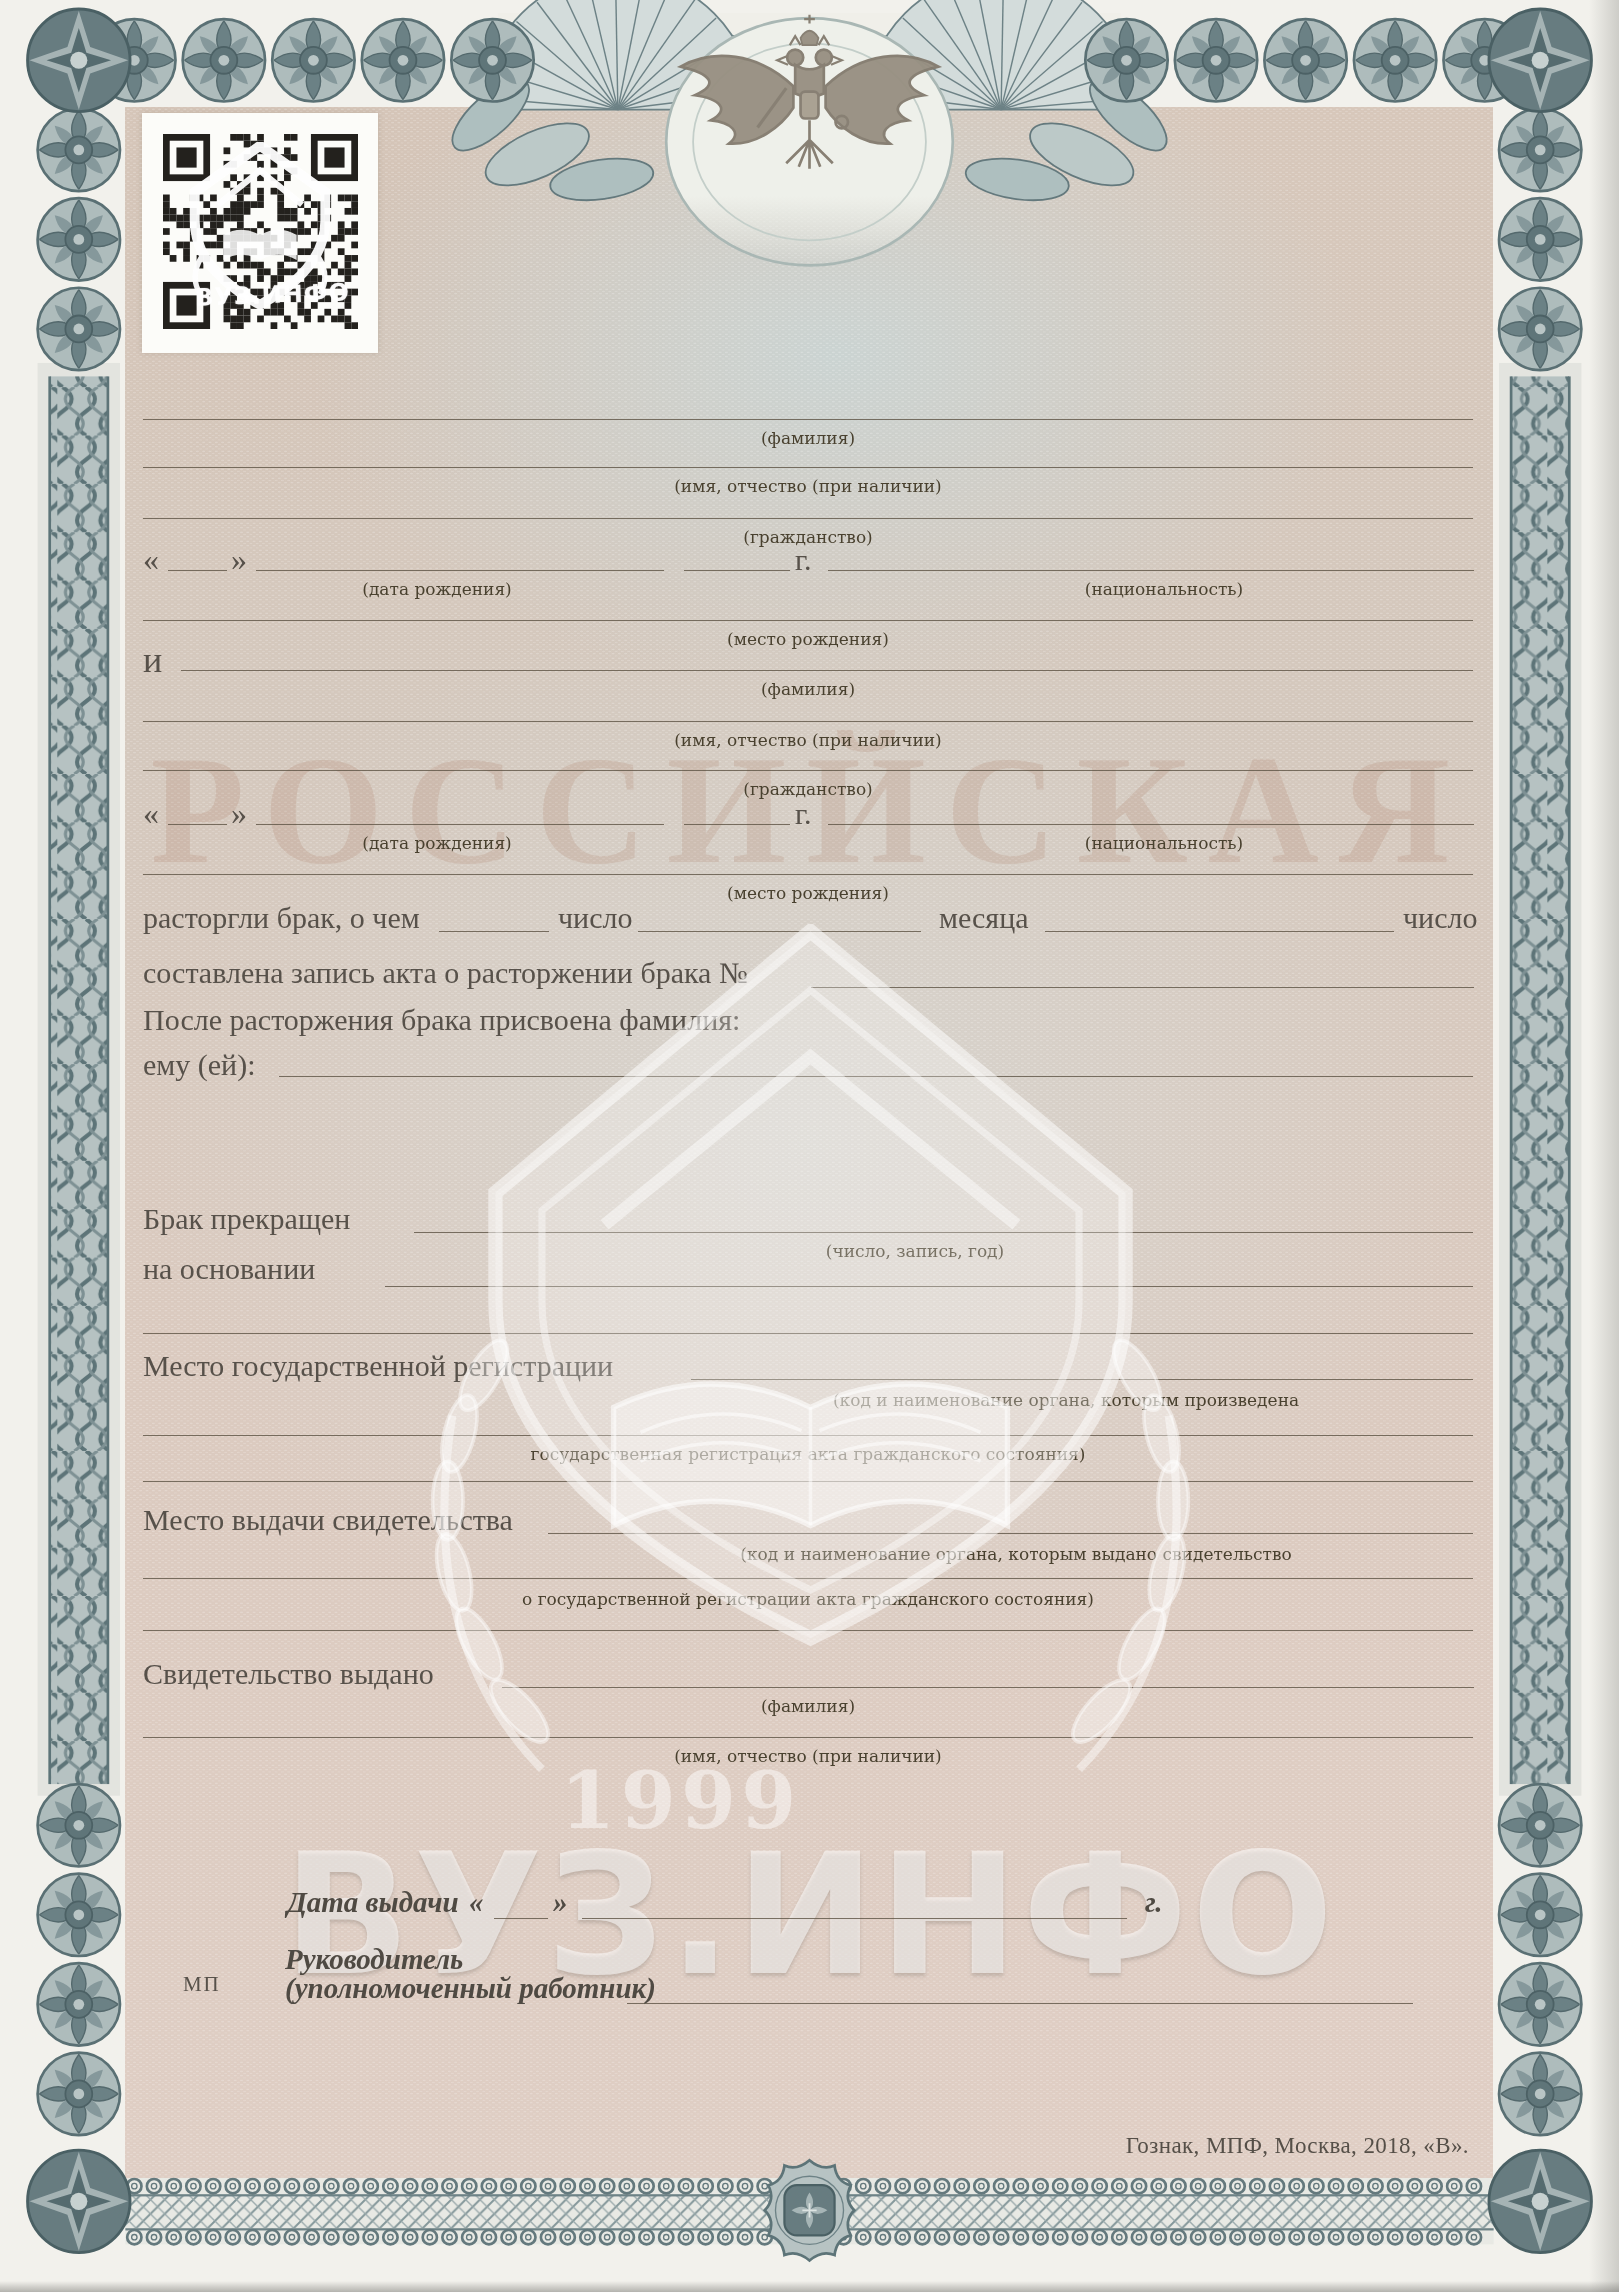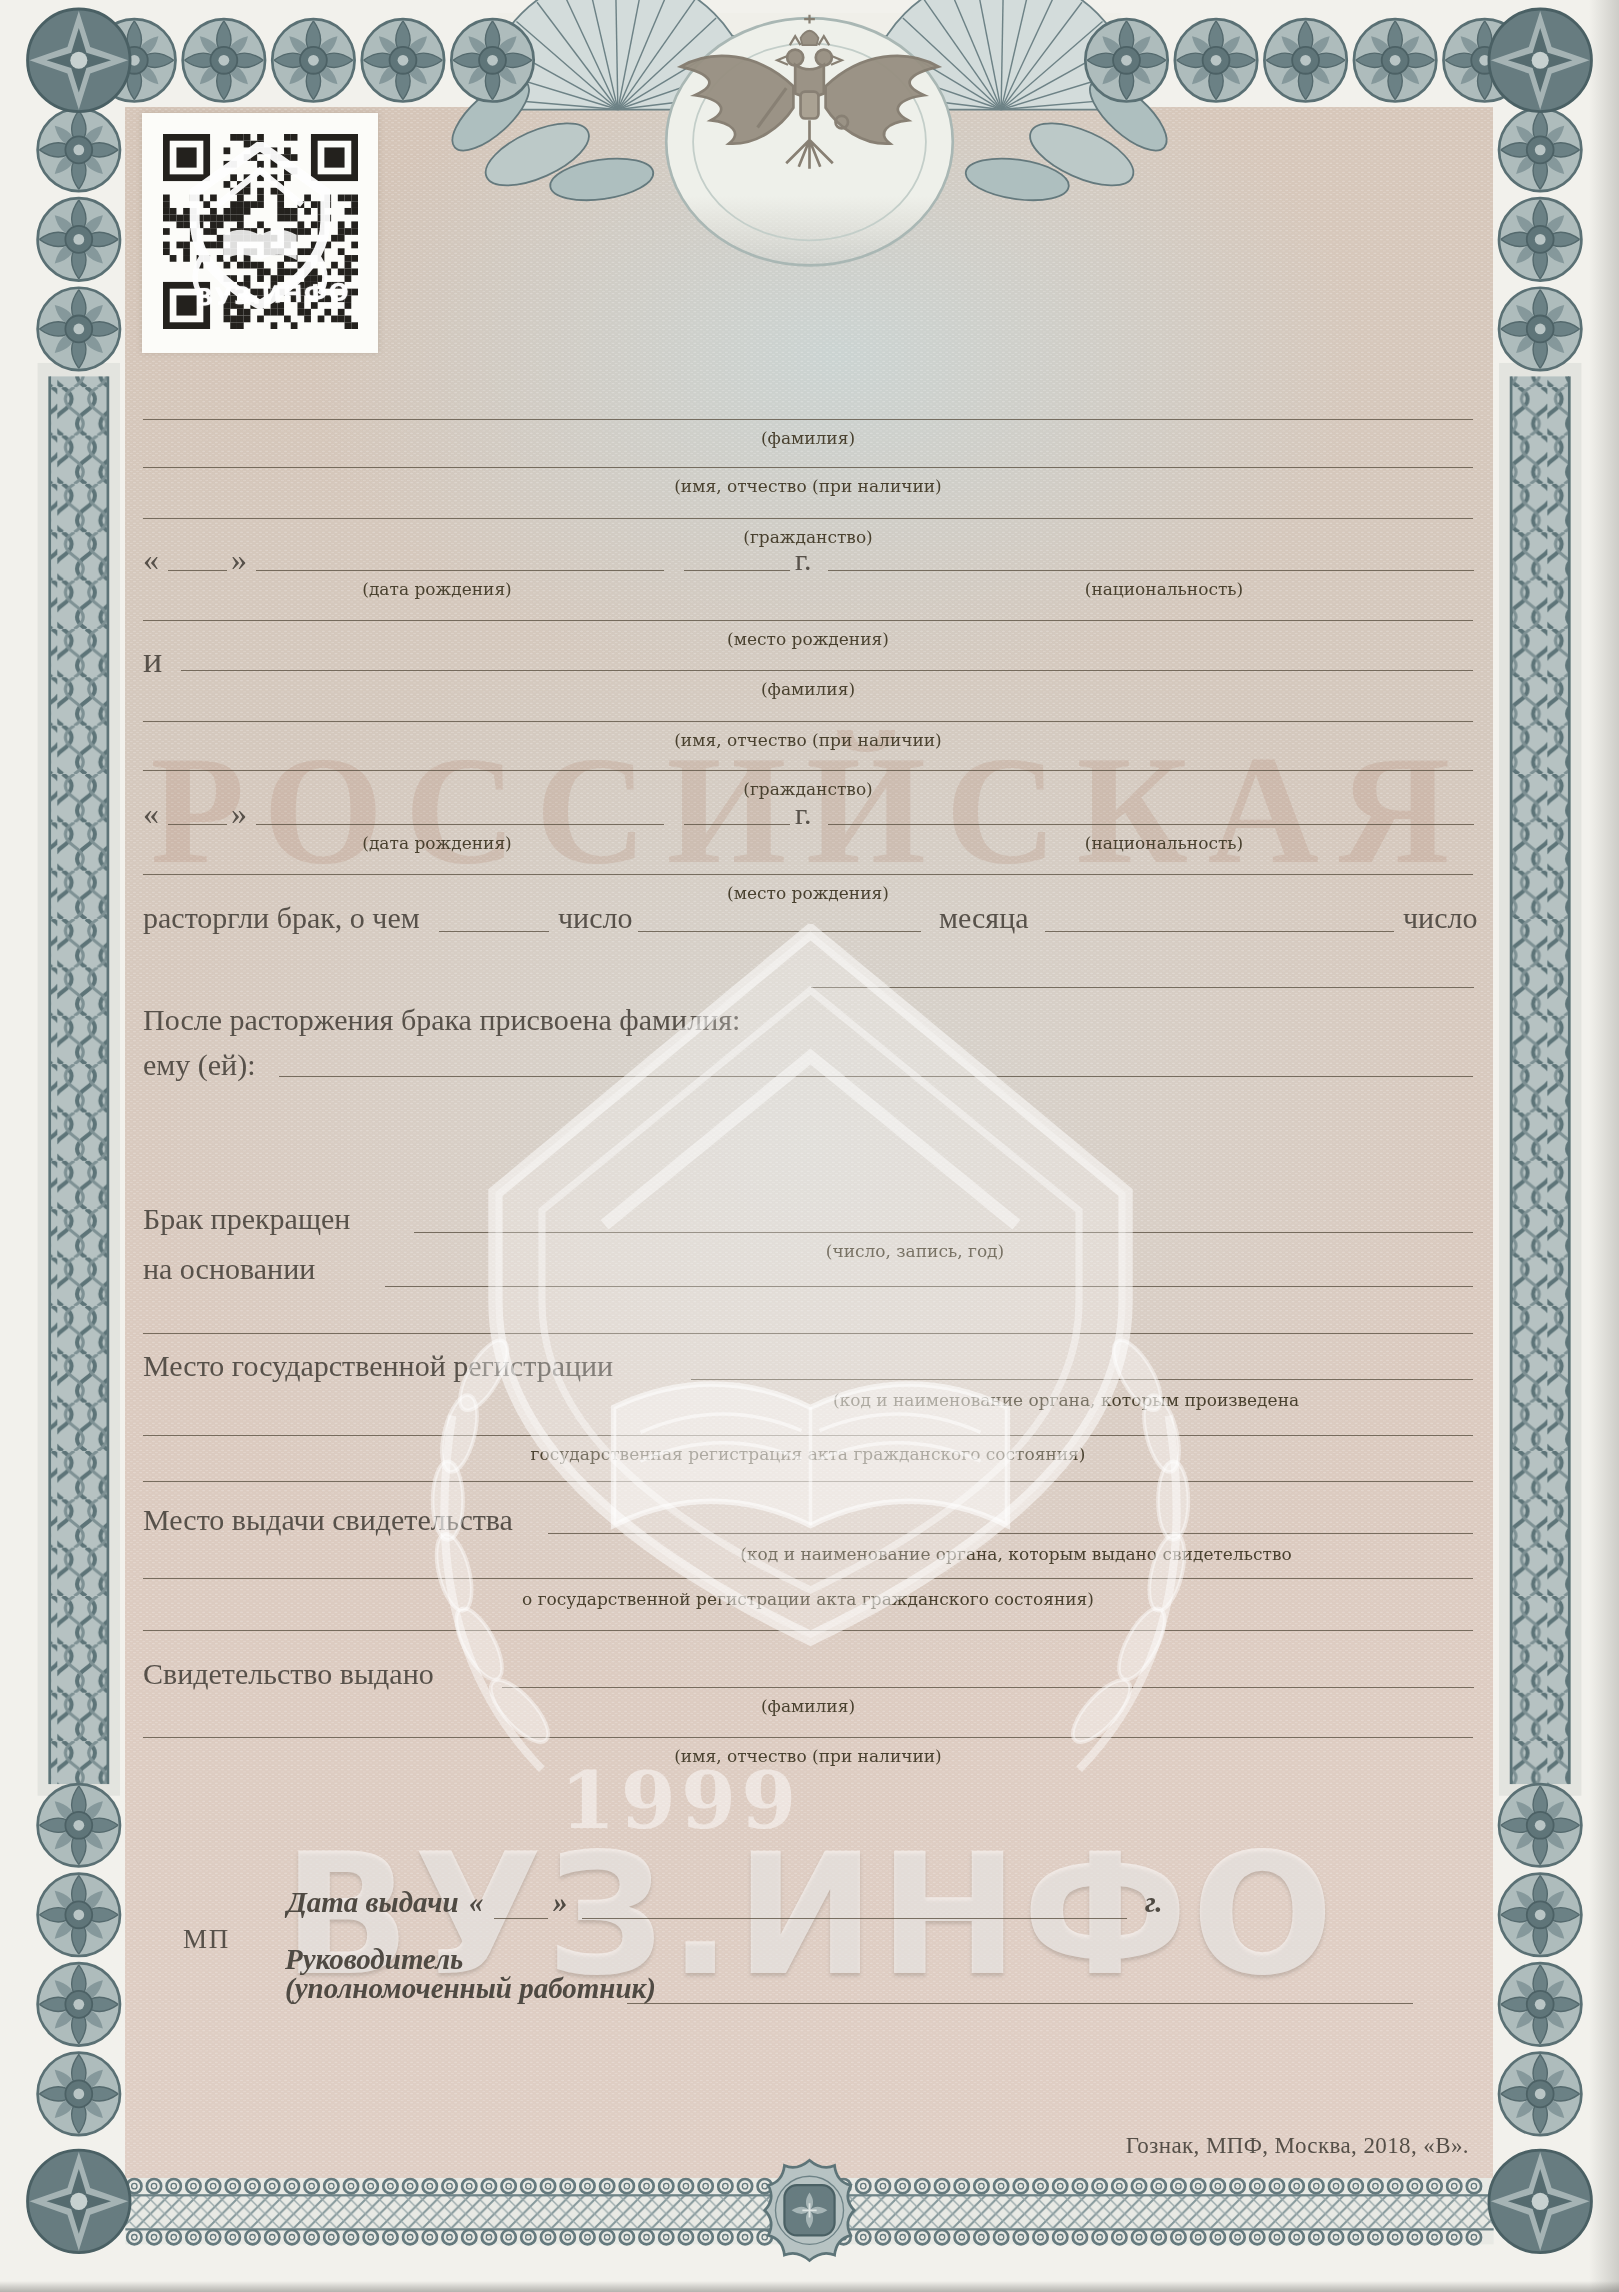"составлена запись акта о расторжении" div.bt { html: none -> <div>составлена запись акта о расторжении брака №</div> }
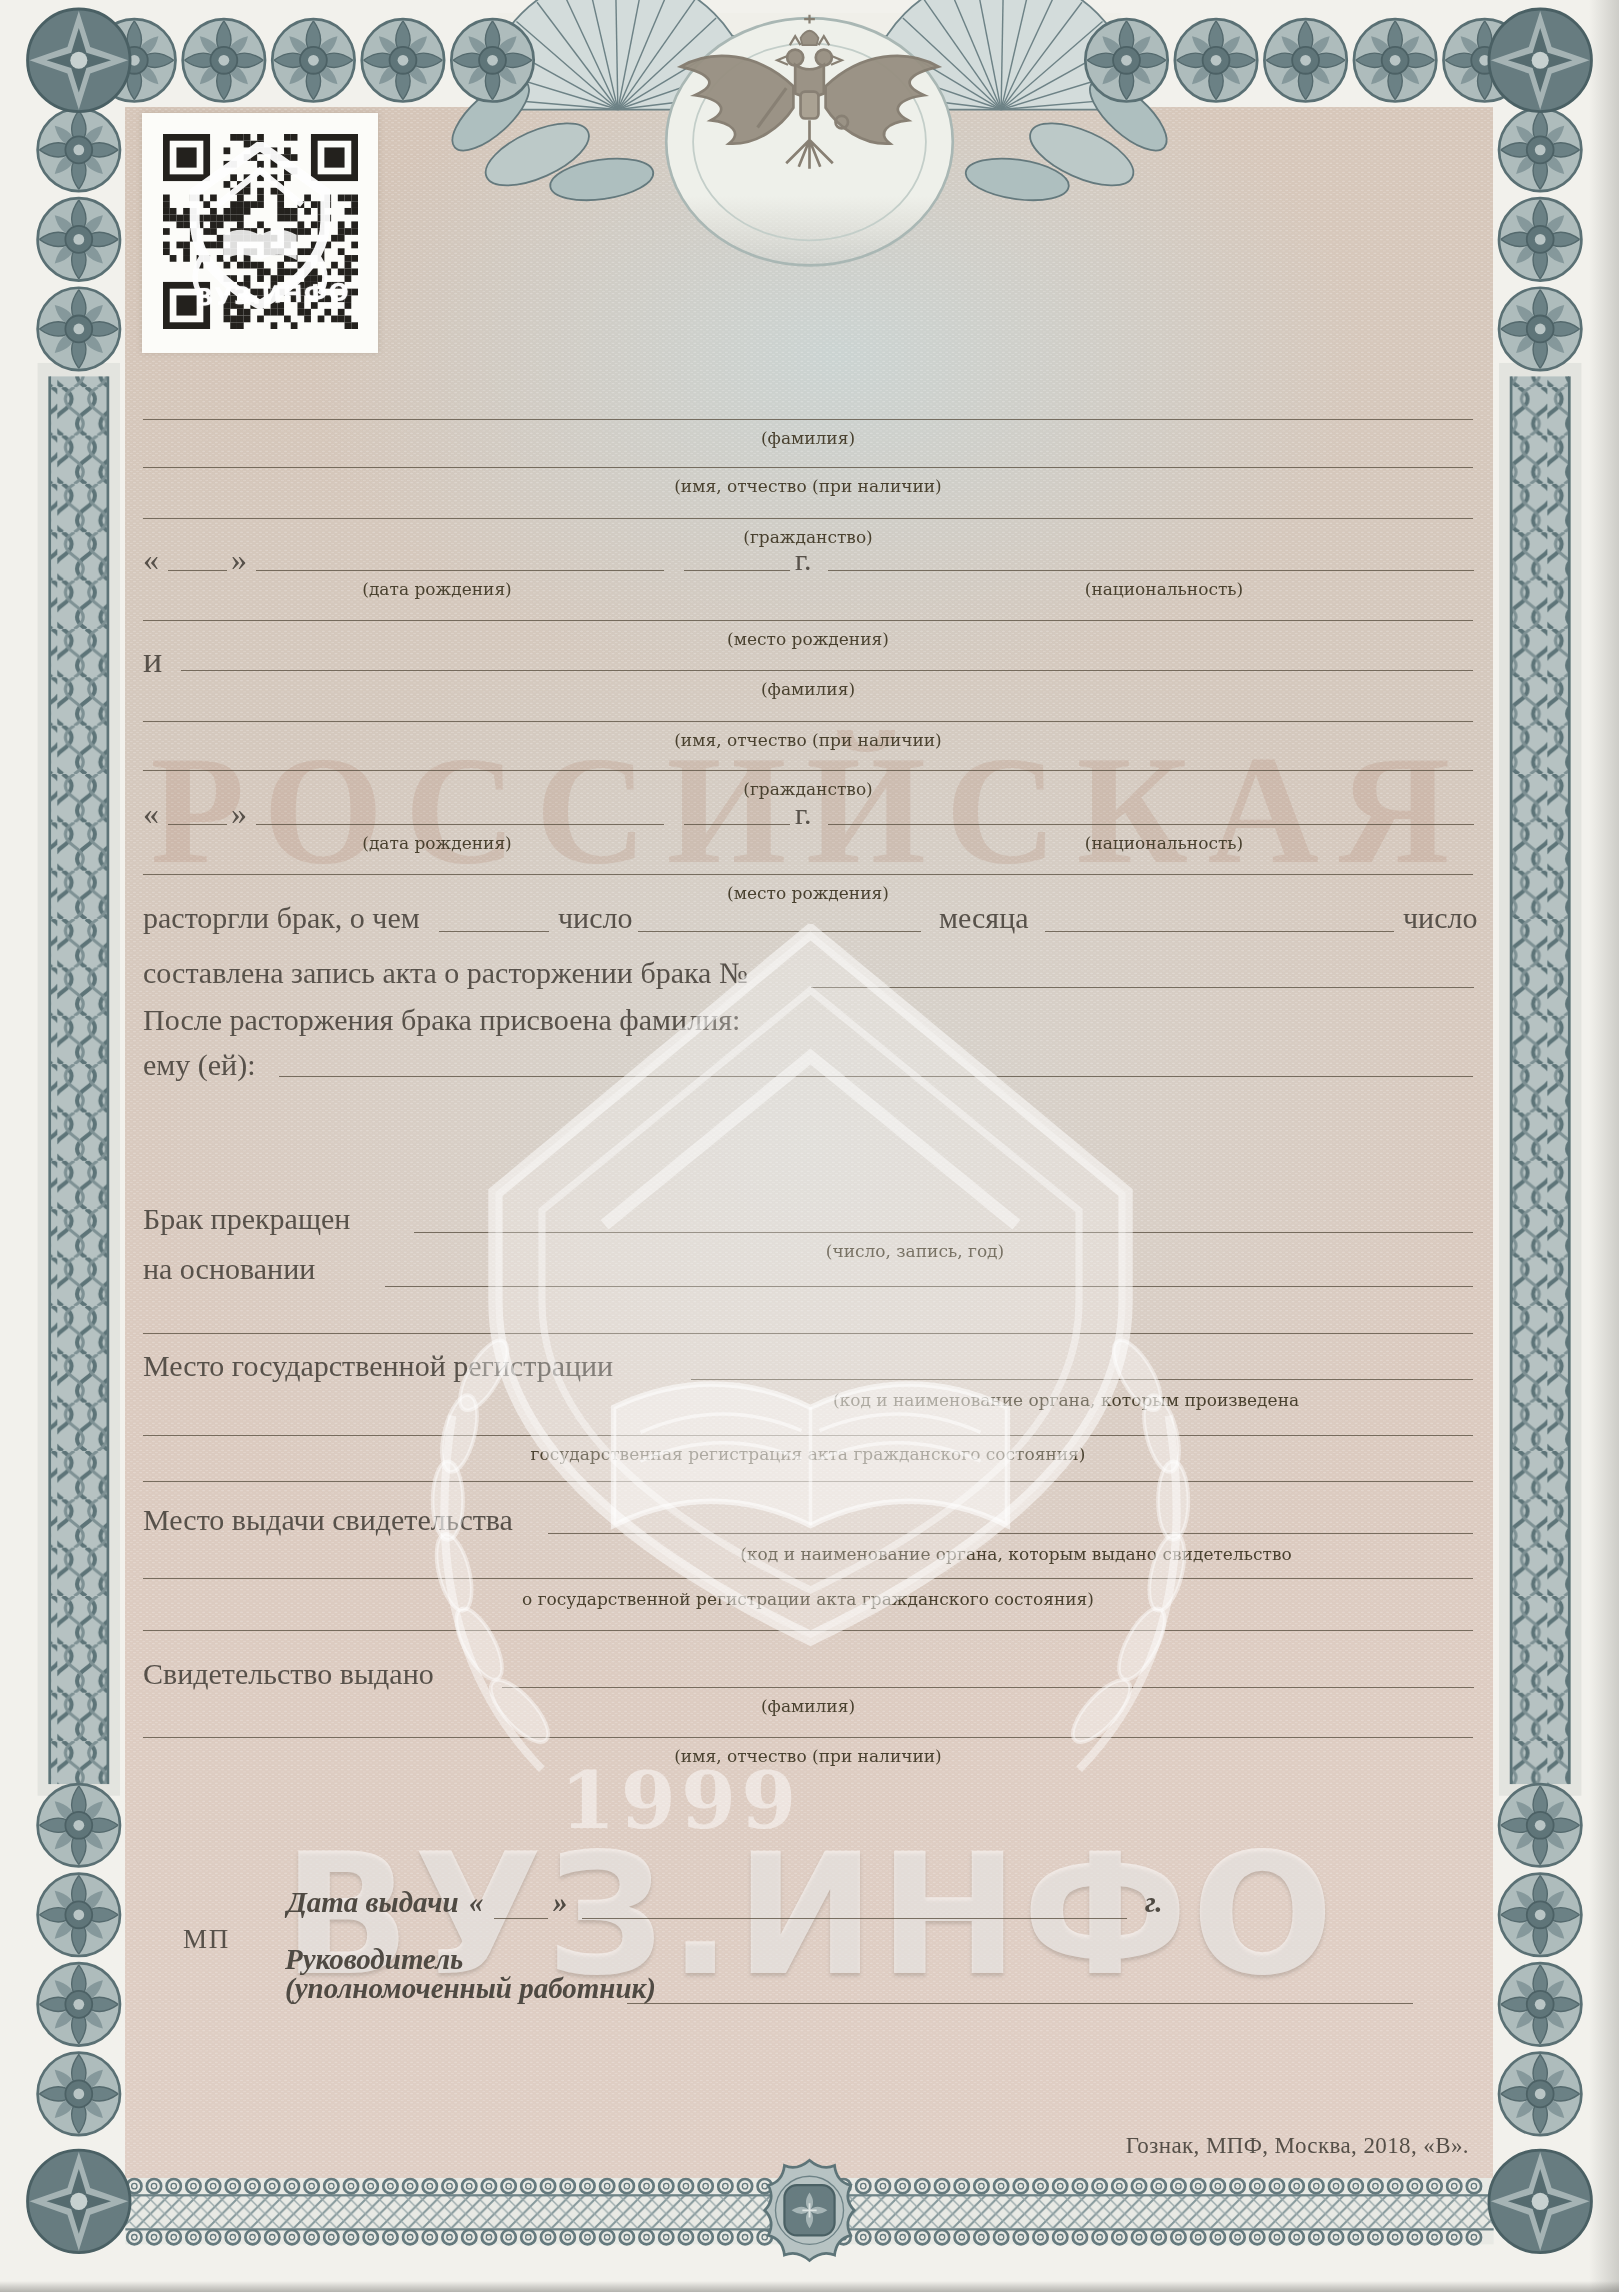"МП" div.bt { font-size: 27px -> 21px; top: 1924px -> 1972px }
